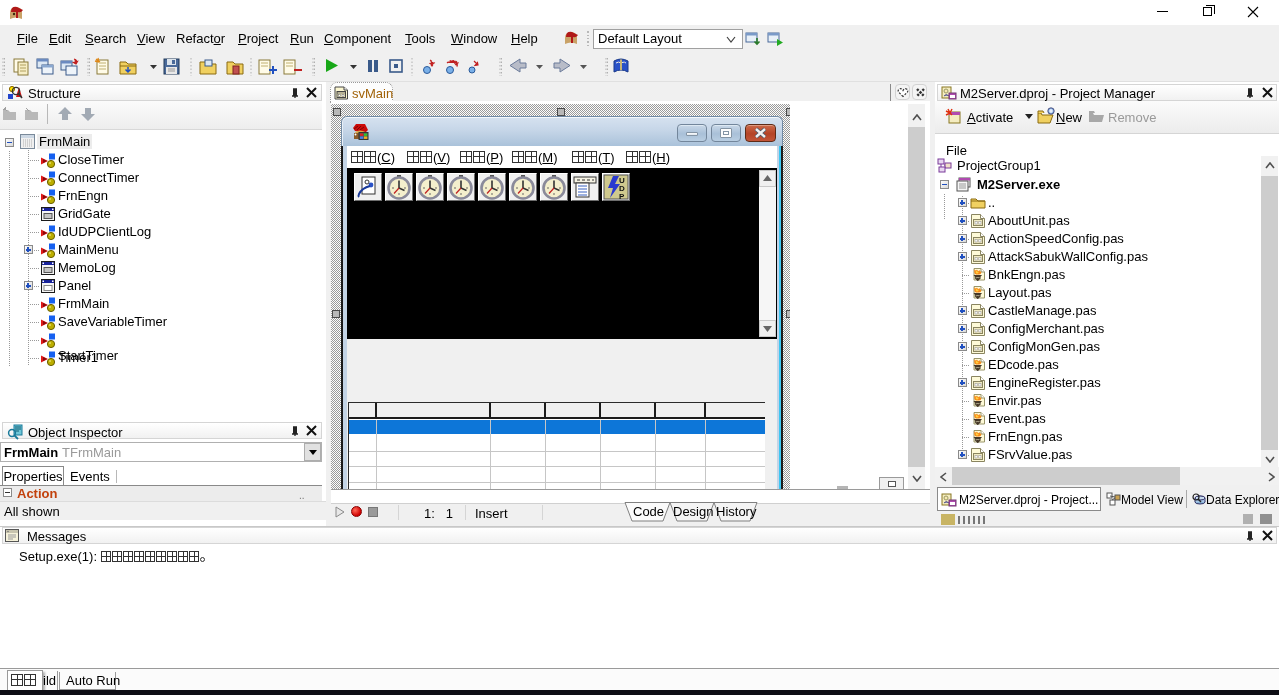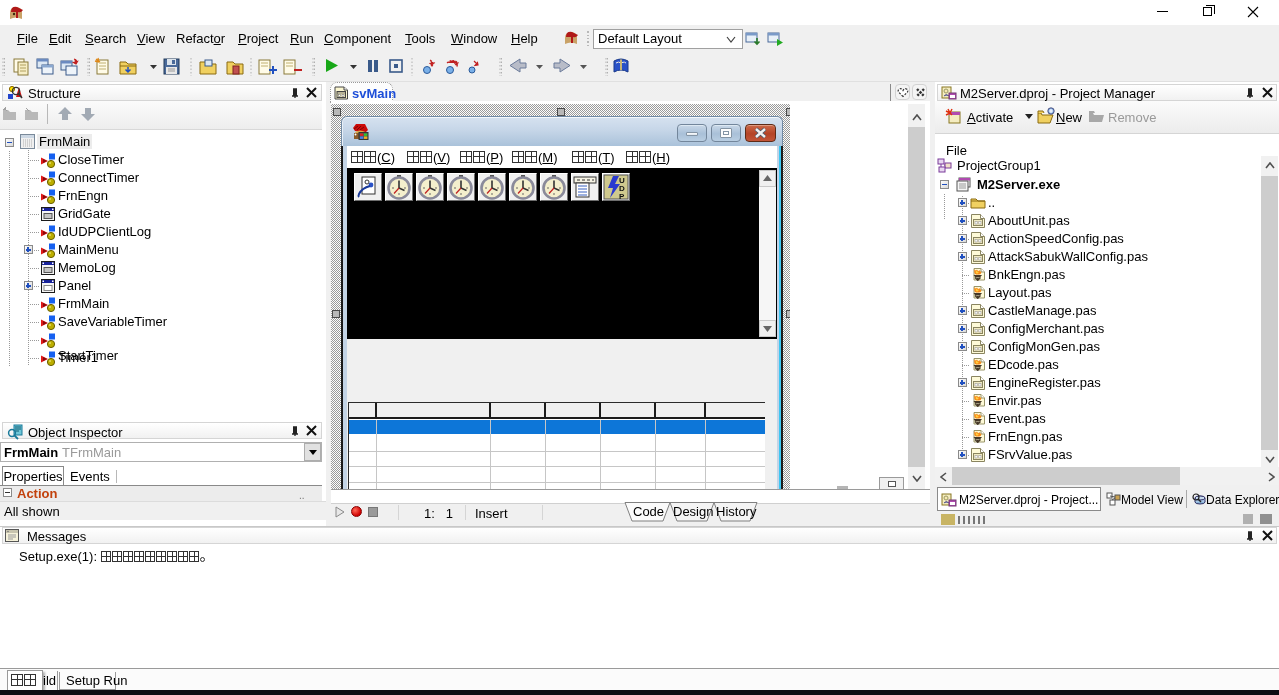"svMain" div.abs { color: #1d4ed8 -> #a16207; font-weight: bold -> none }
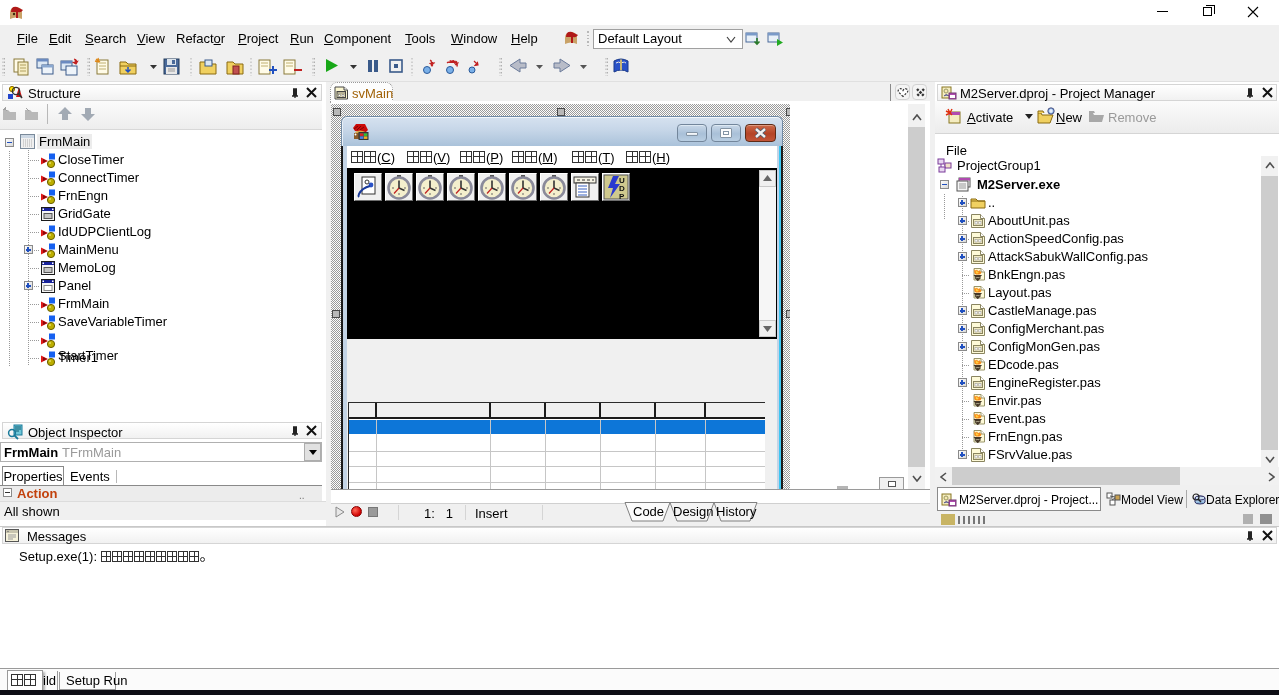"Setup Run" div.abs { text: Setup -> Auto }
